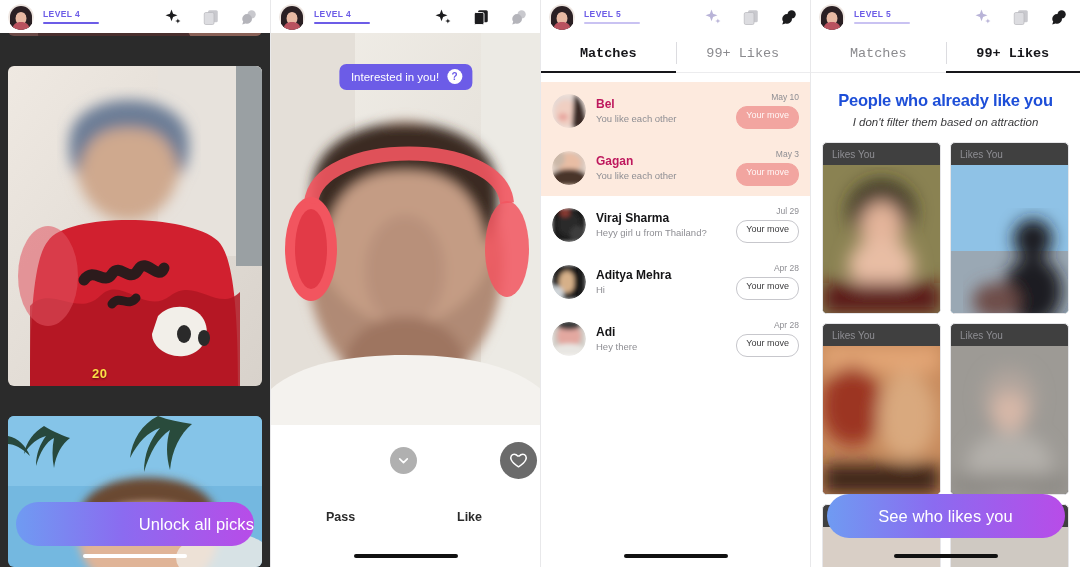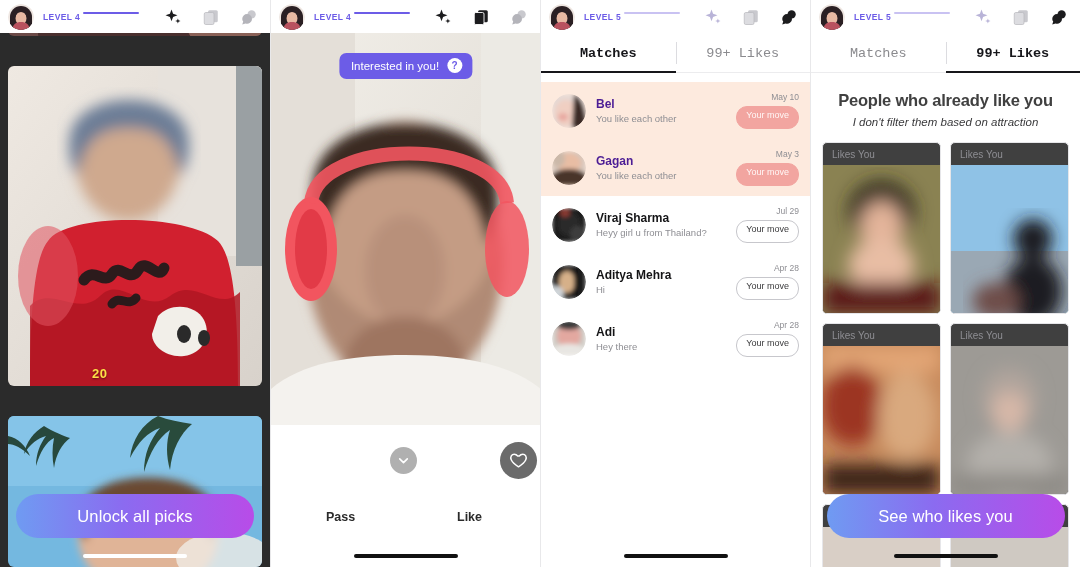"LEVEL 4" .level-block { flex-direction: row -> column }
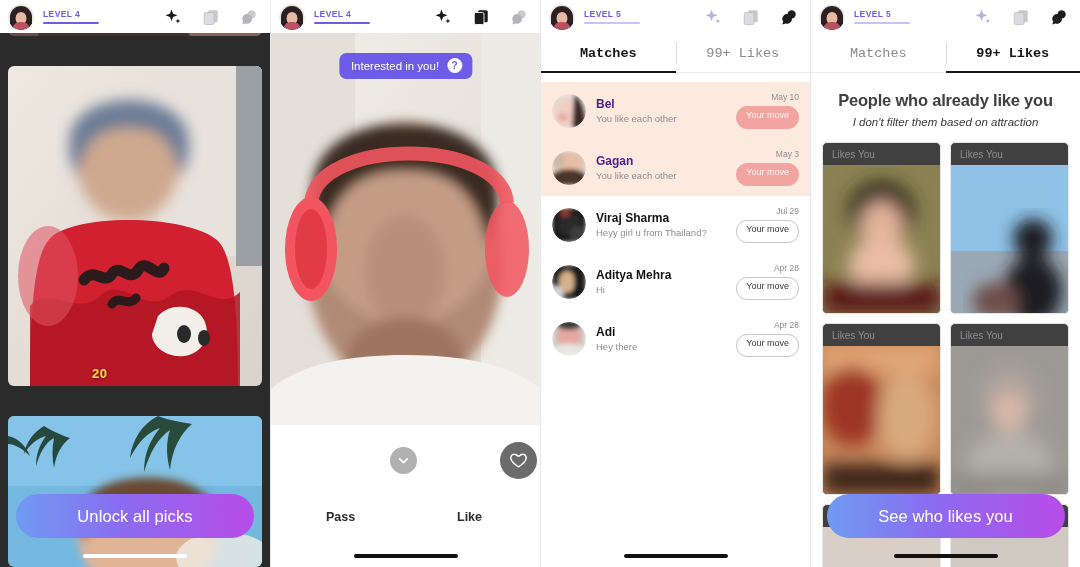"Interested in you!" .interested-pill { top: 53px -> 64px }
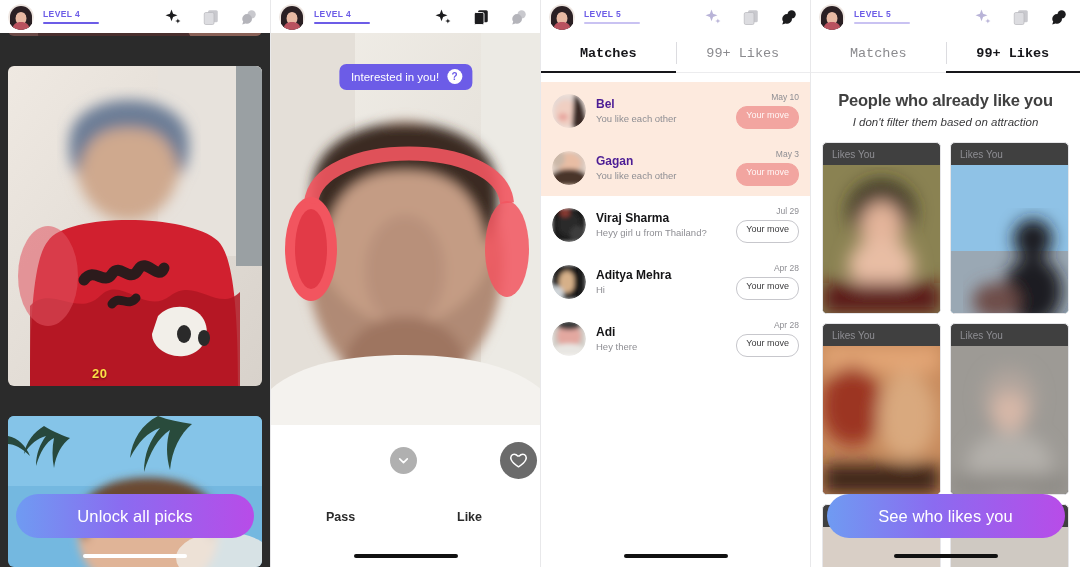"Bel" .m-name { color: #4c1d95 -> #be185d }
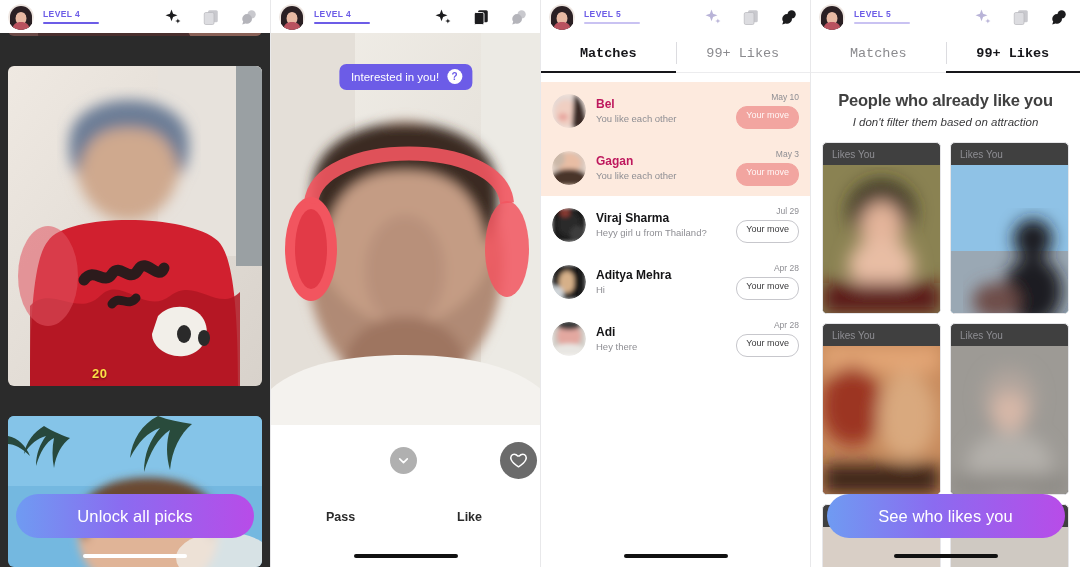"People who already like you" .likes-title { color: #404040 -> #1d4ed8 }
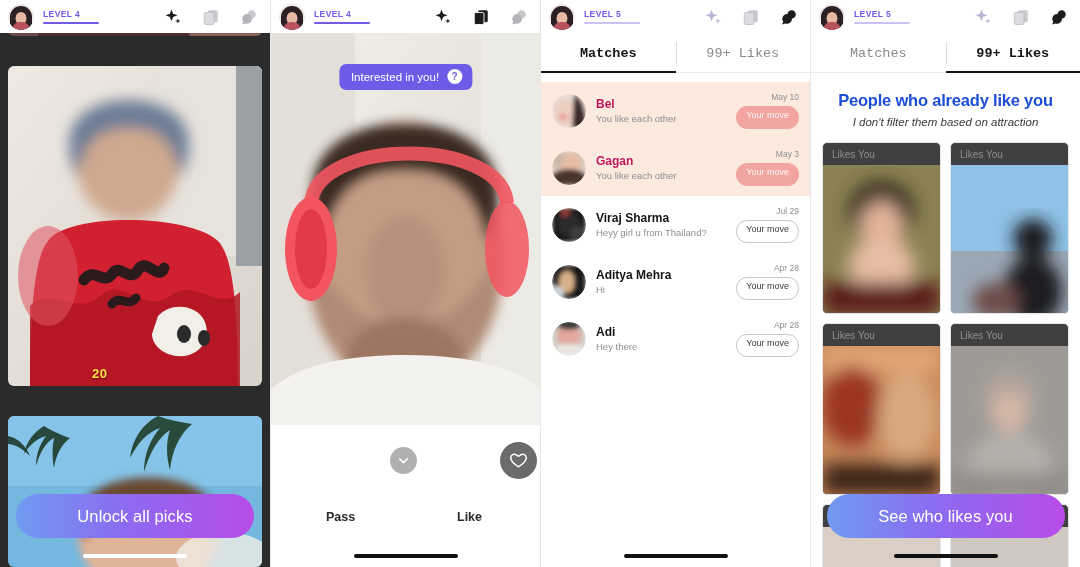"Unlock all picks" .s1 .cta { bottom: 29px -> 21px; text-align: none -> right }
